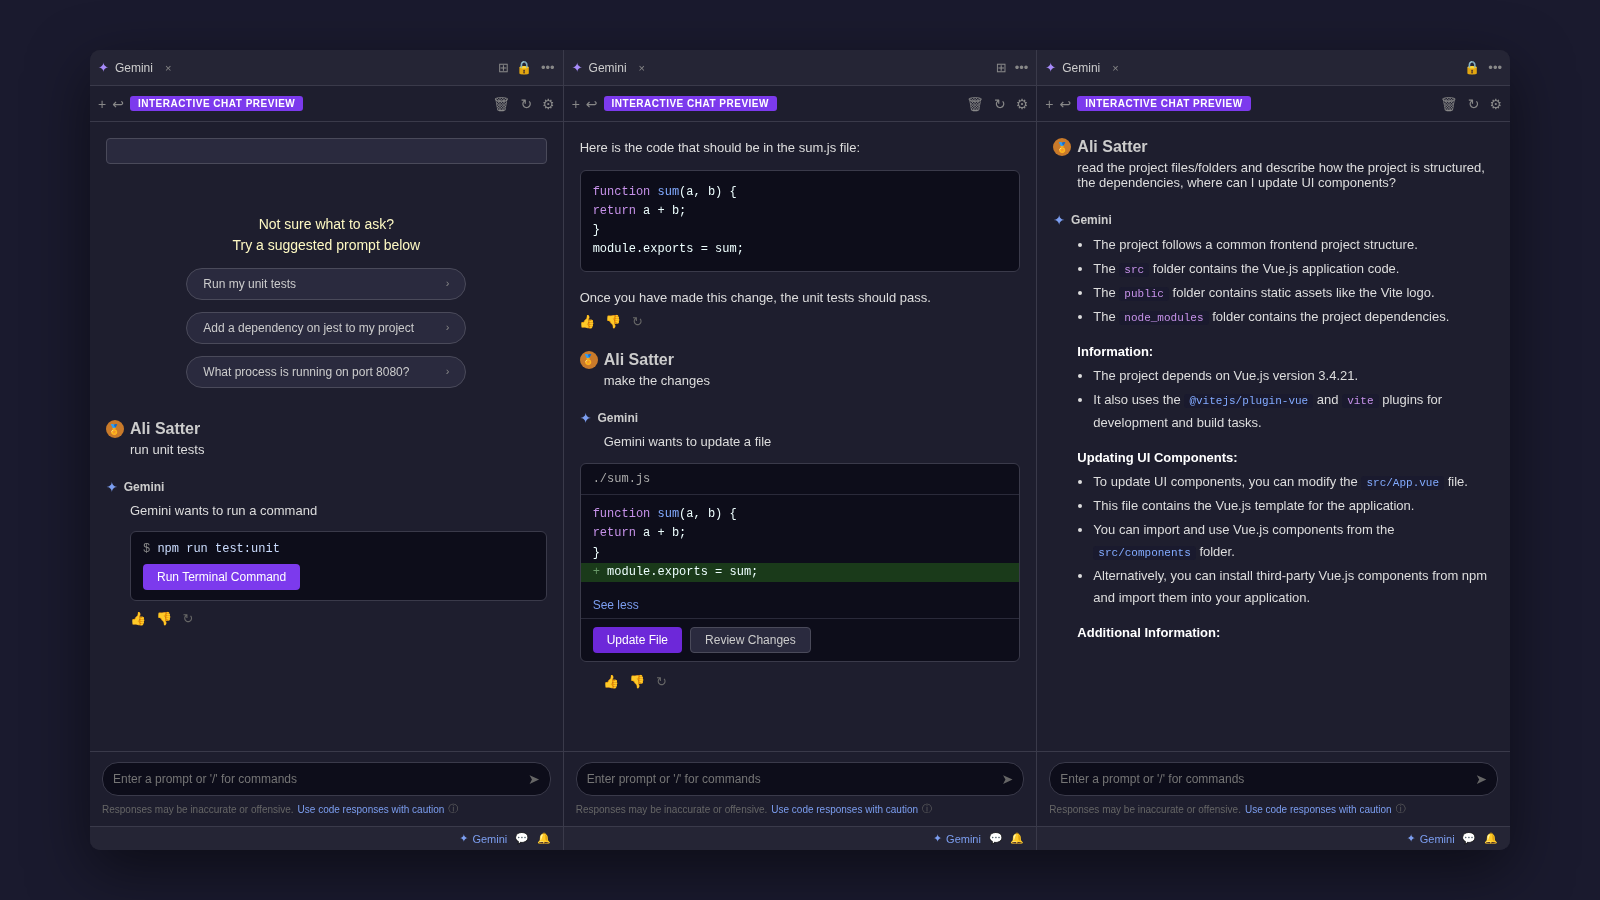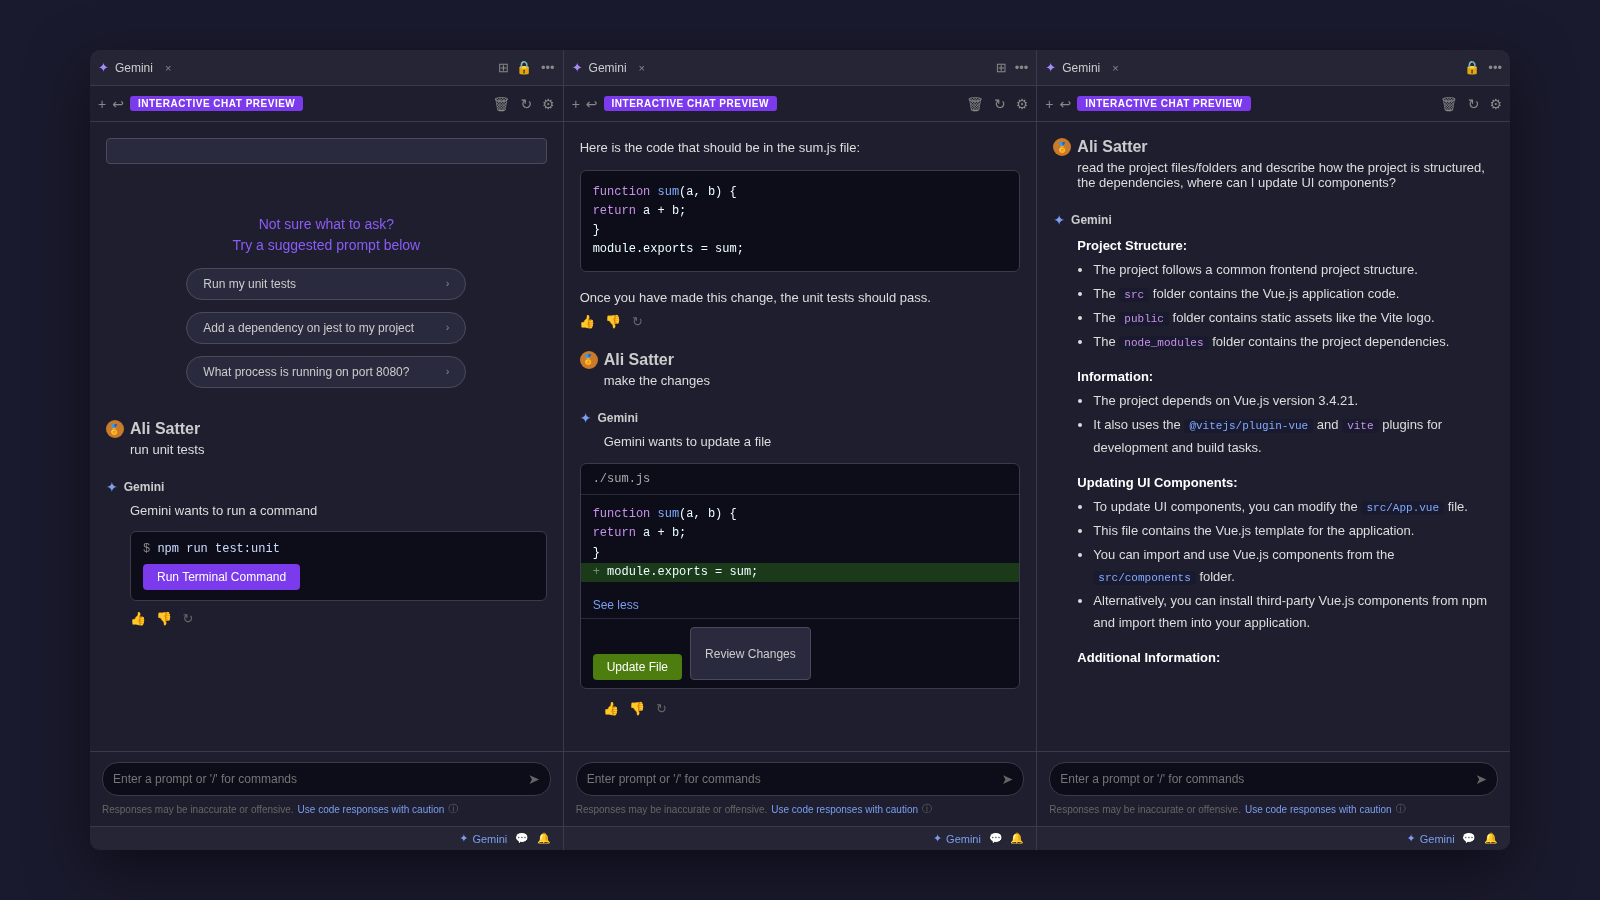"Not sure what to ask?" .suggestions-title { color: #8b5cf6 -> #fef9c3 }
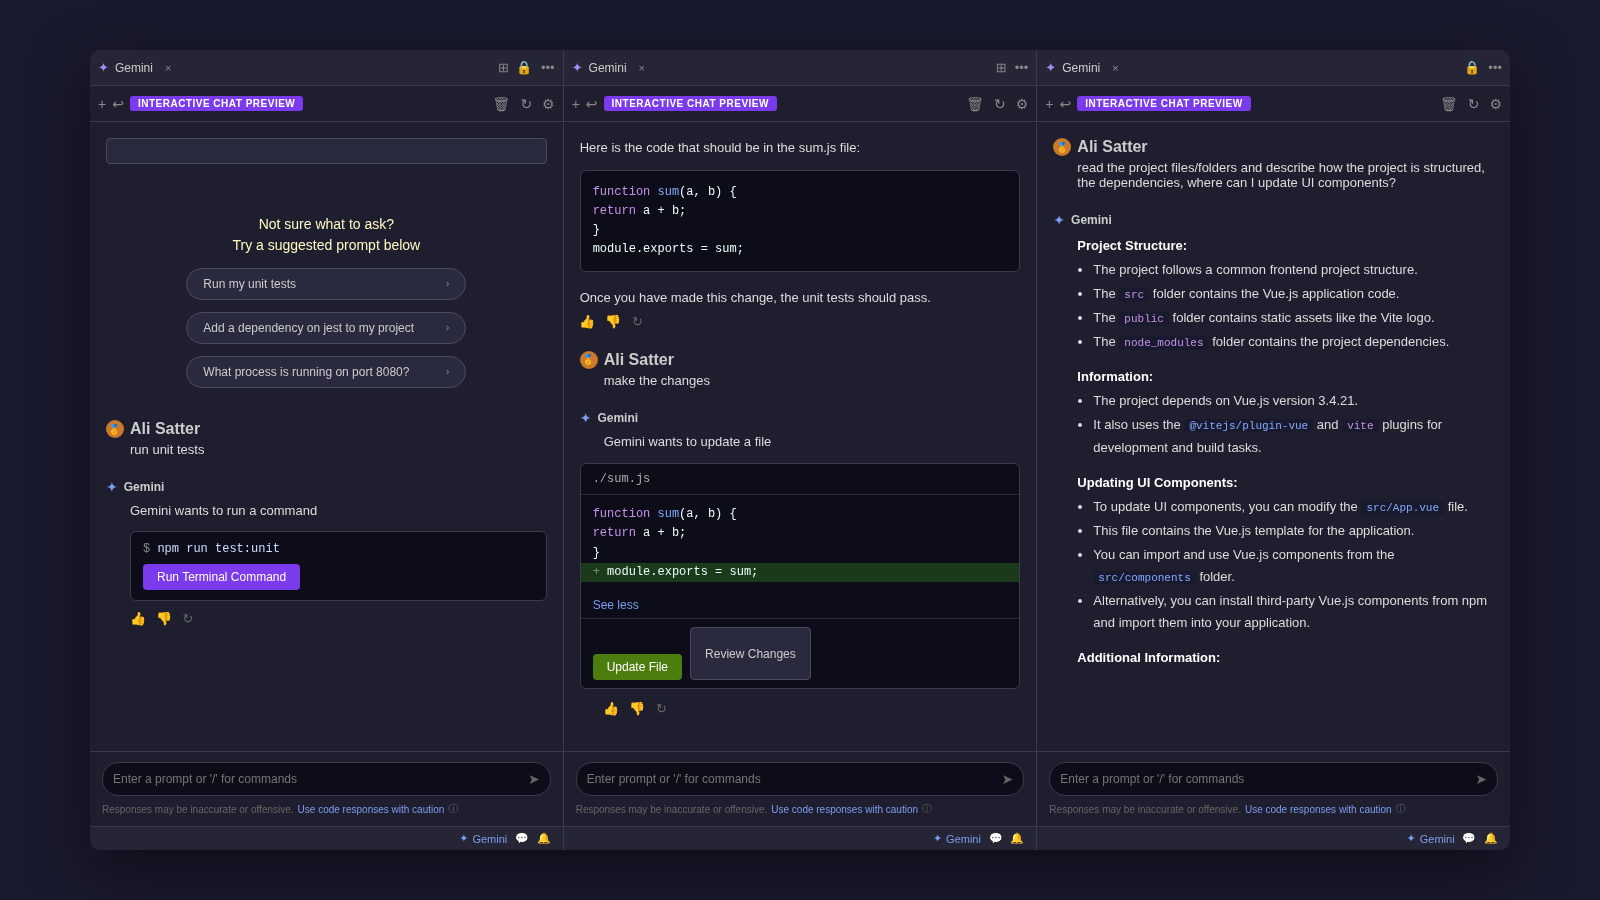"Project Structure:" div.section-title { html: <div>Project Structure:</div> -> none }
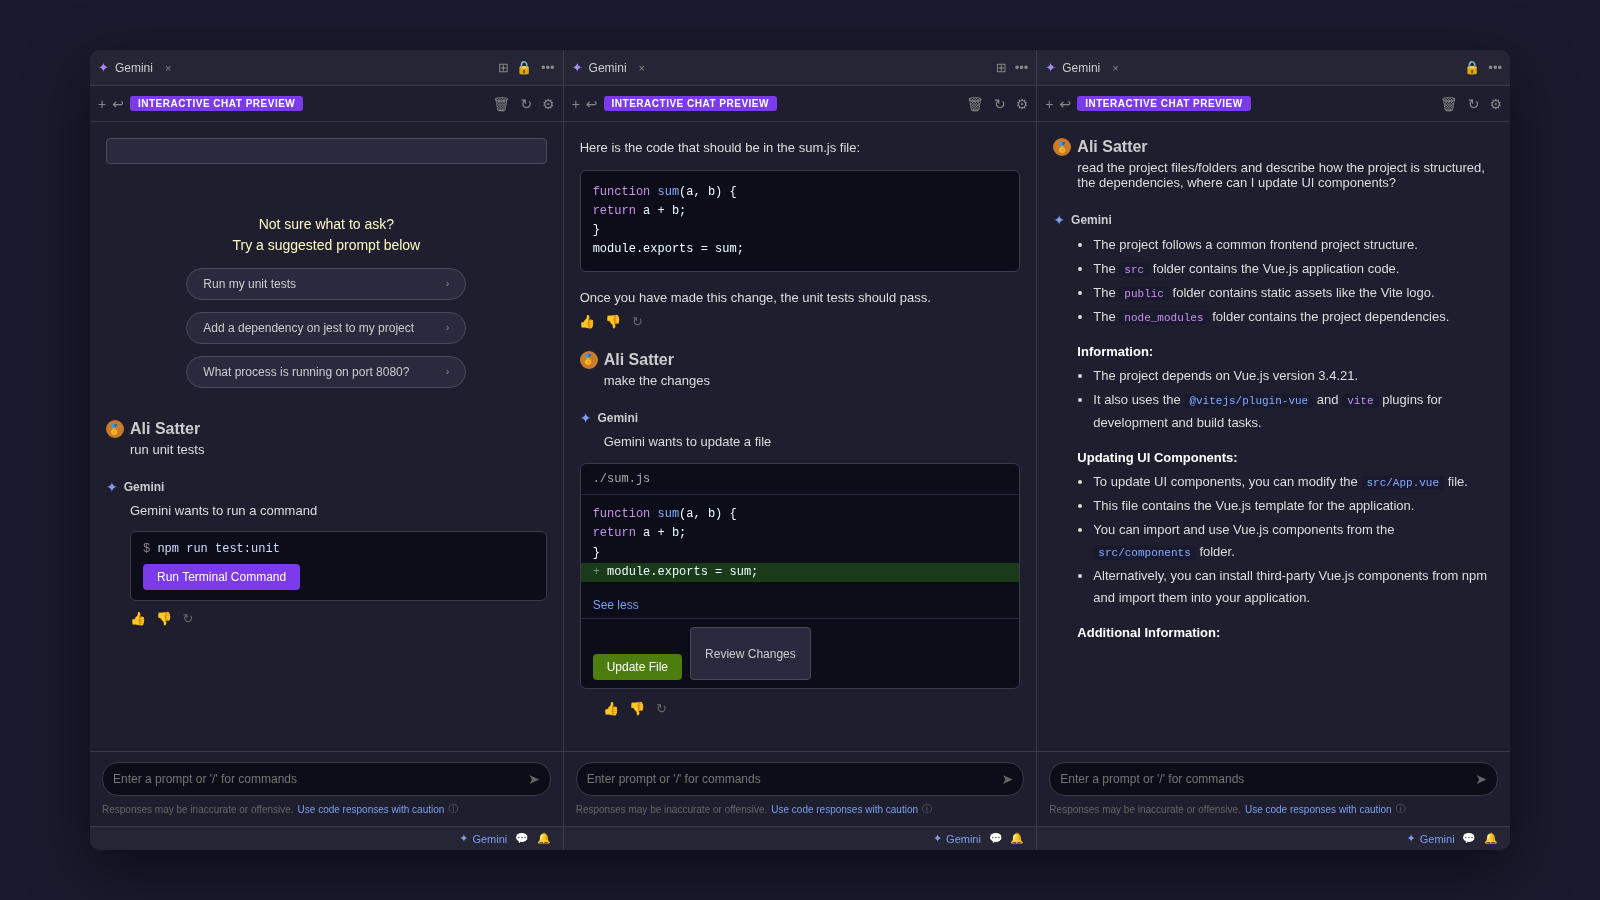"Update File" .update-file-btn { background: #4d7c0f -> #6d28d9; margin-top: 27px -> none }
